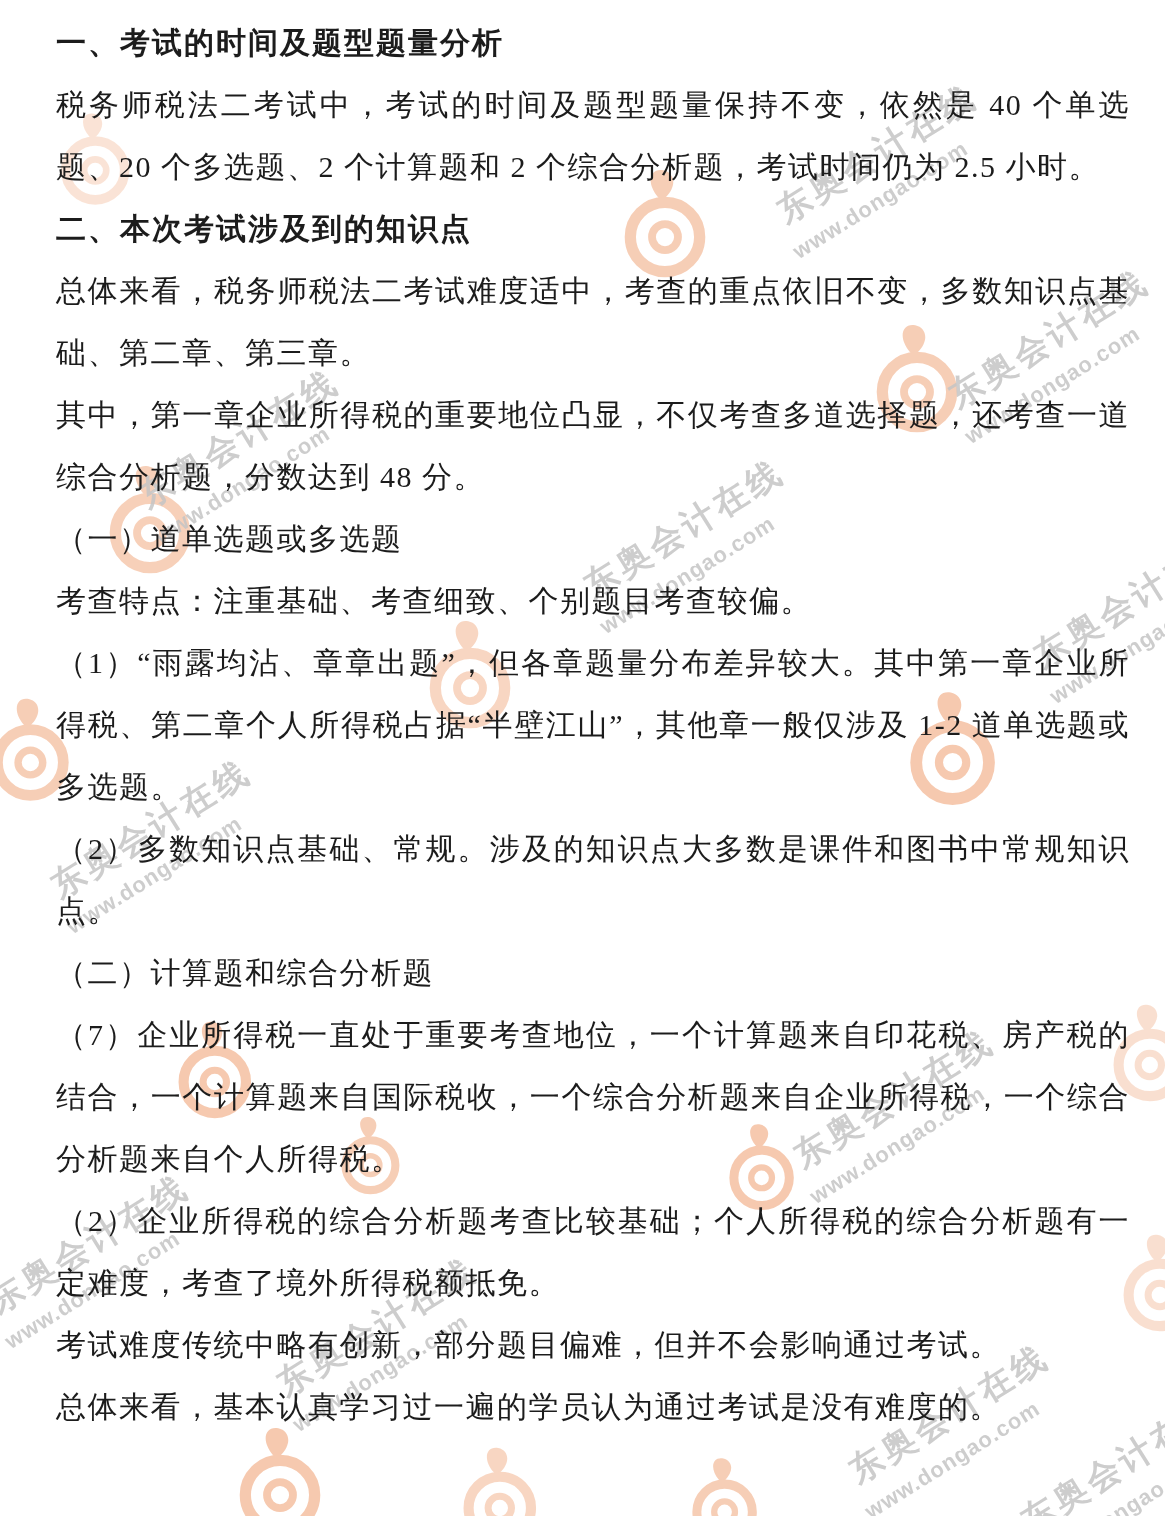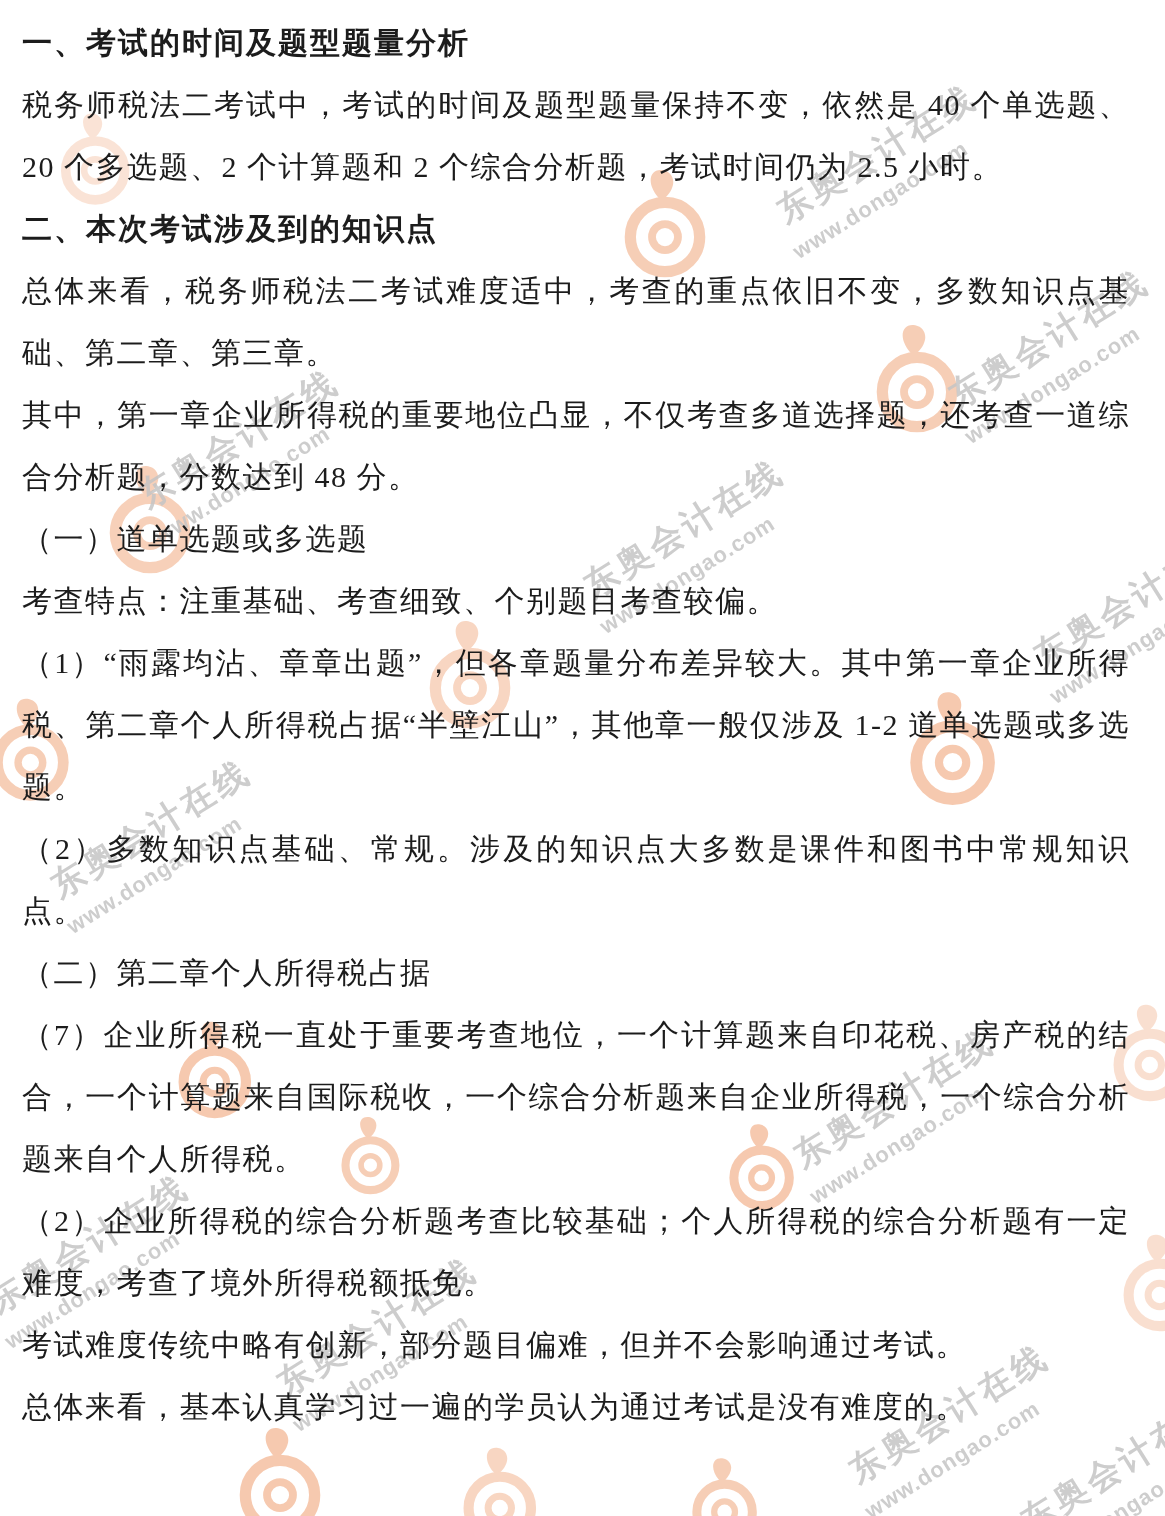"一、考试的时间及题型题量分析" .content { padding: 12px 35px 0 22px -> 12px 35px 0 56px }
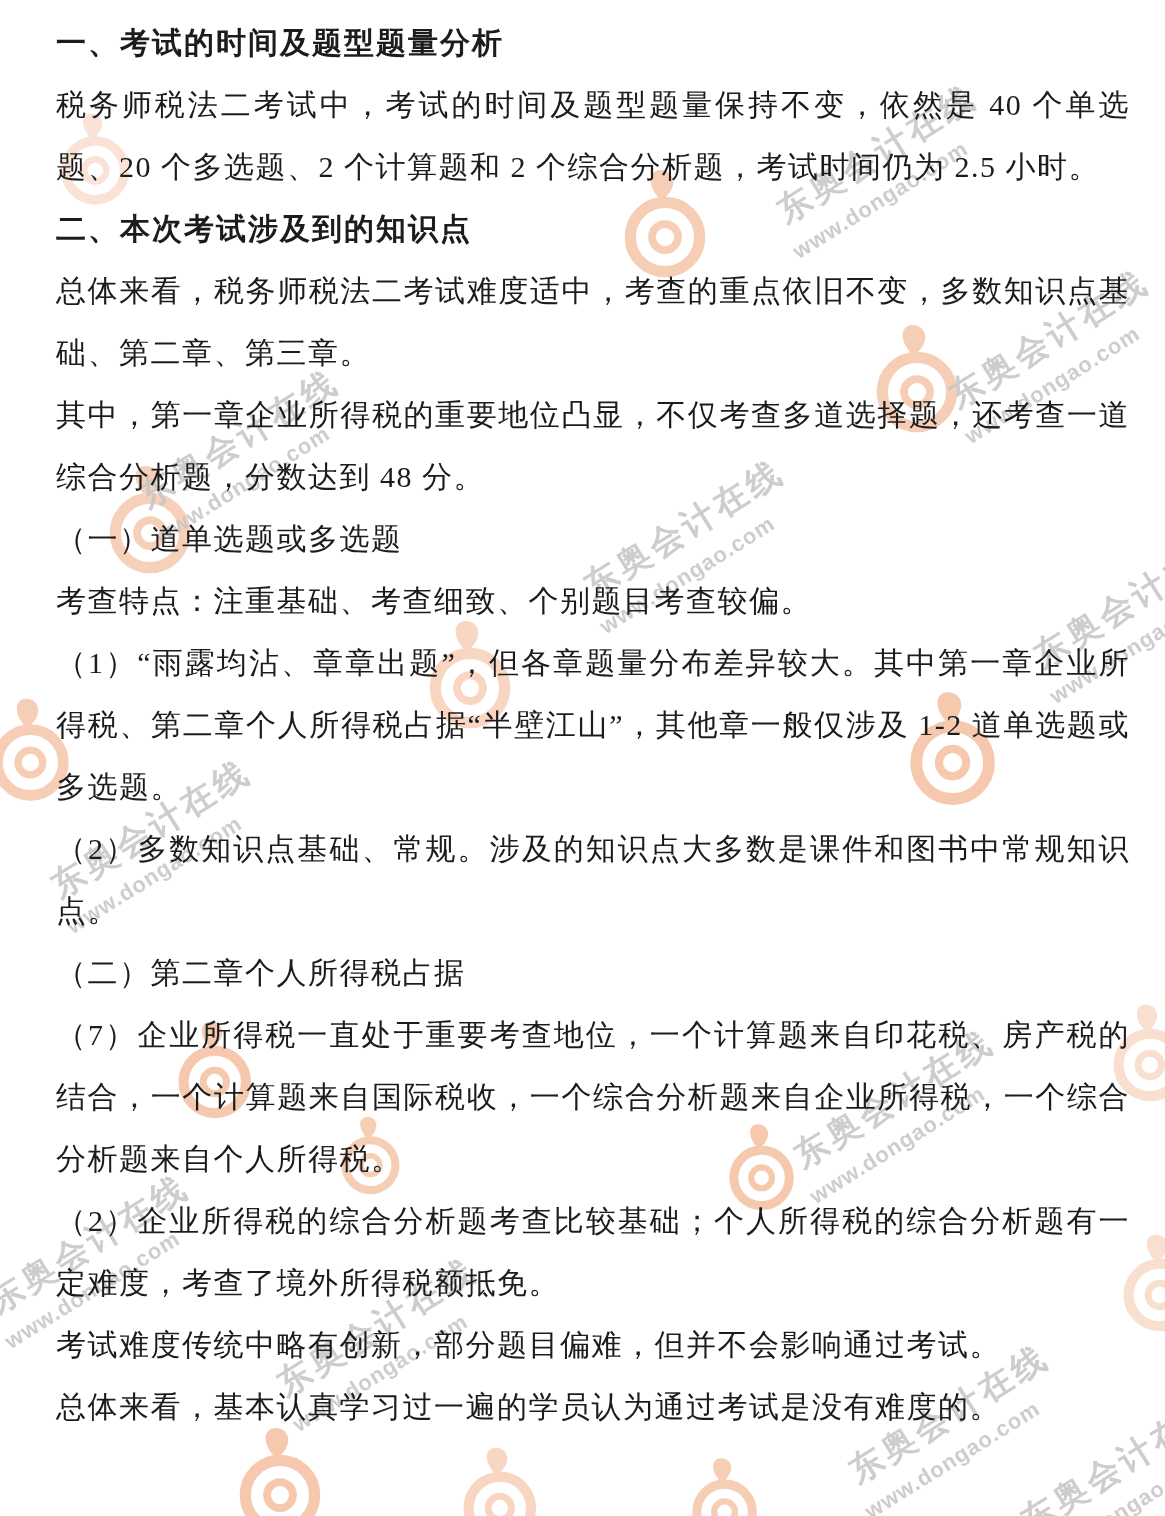"（二）第二章个人所得税占据" div.para { text: 第二章个人所得税占据 -> 计算题和综合分析题 }
